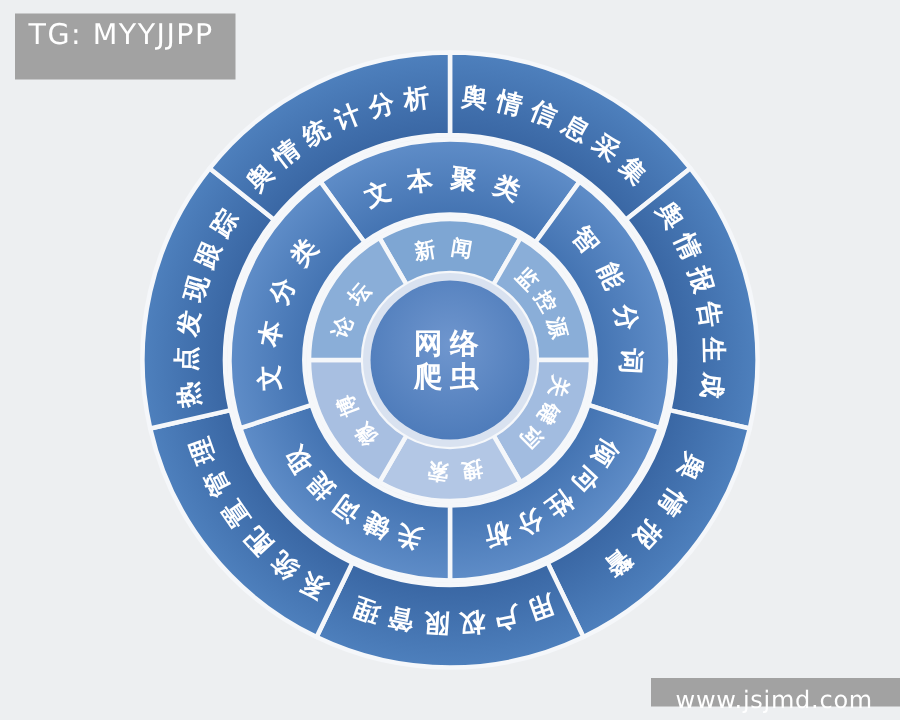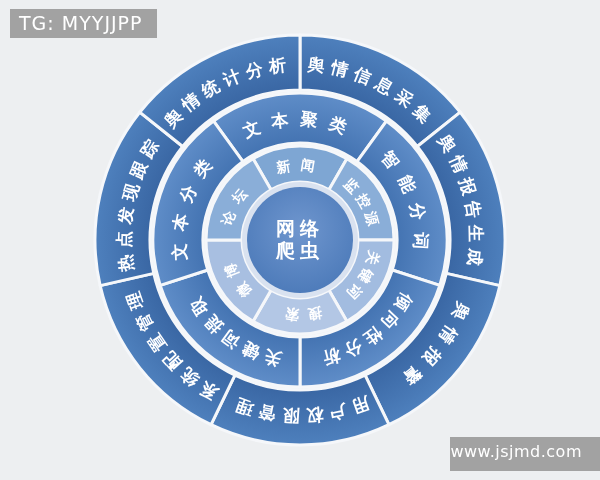"TG: MYYJJPP" .wm-top { height: 29px -> 44px }
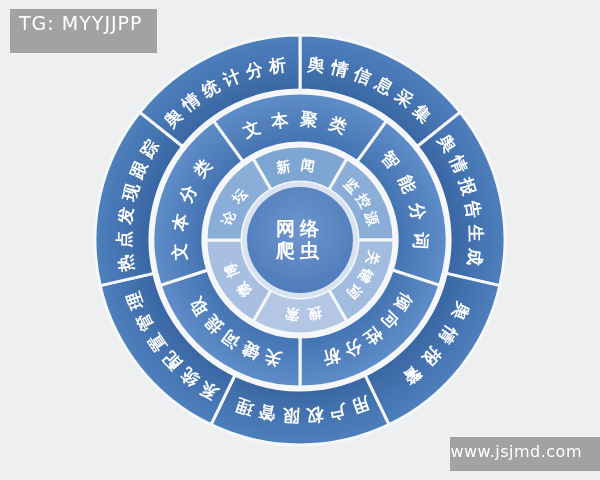"www.jsjmd.com" .wm-bottom { height: 34px -> 19px; padding: 0 18px 0 0 -> 0 18px 0 16px }
